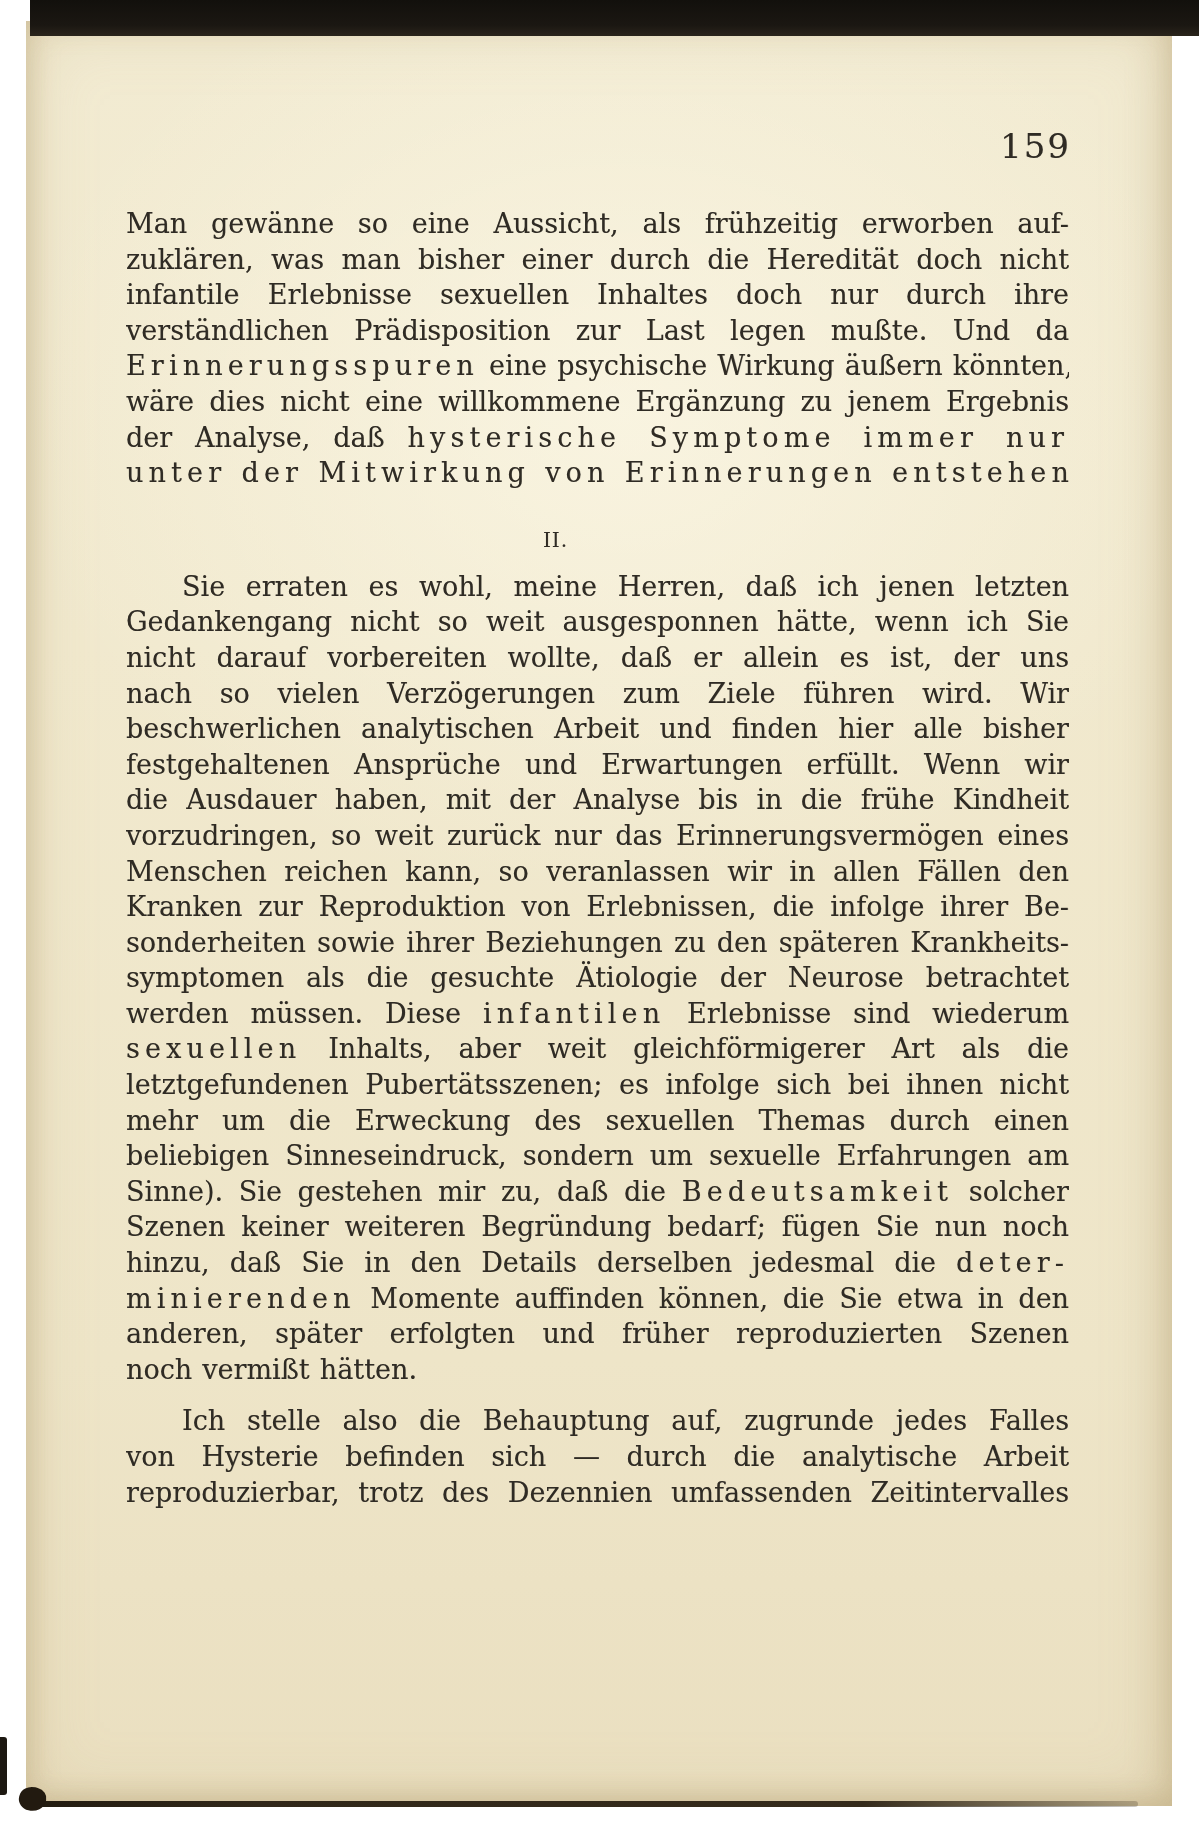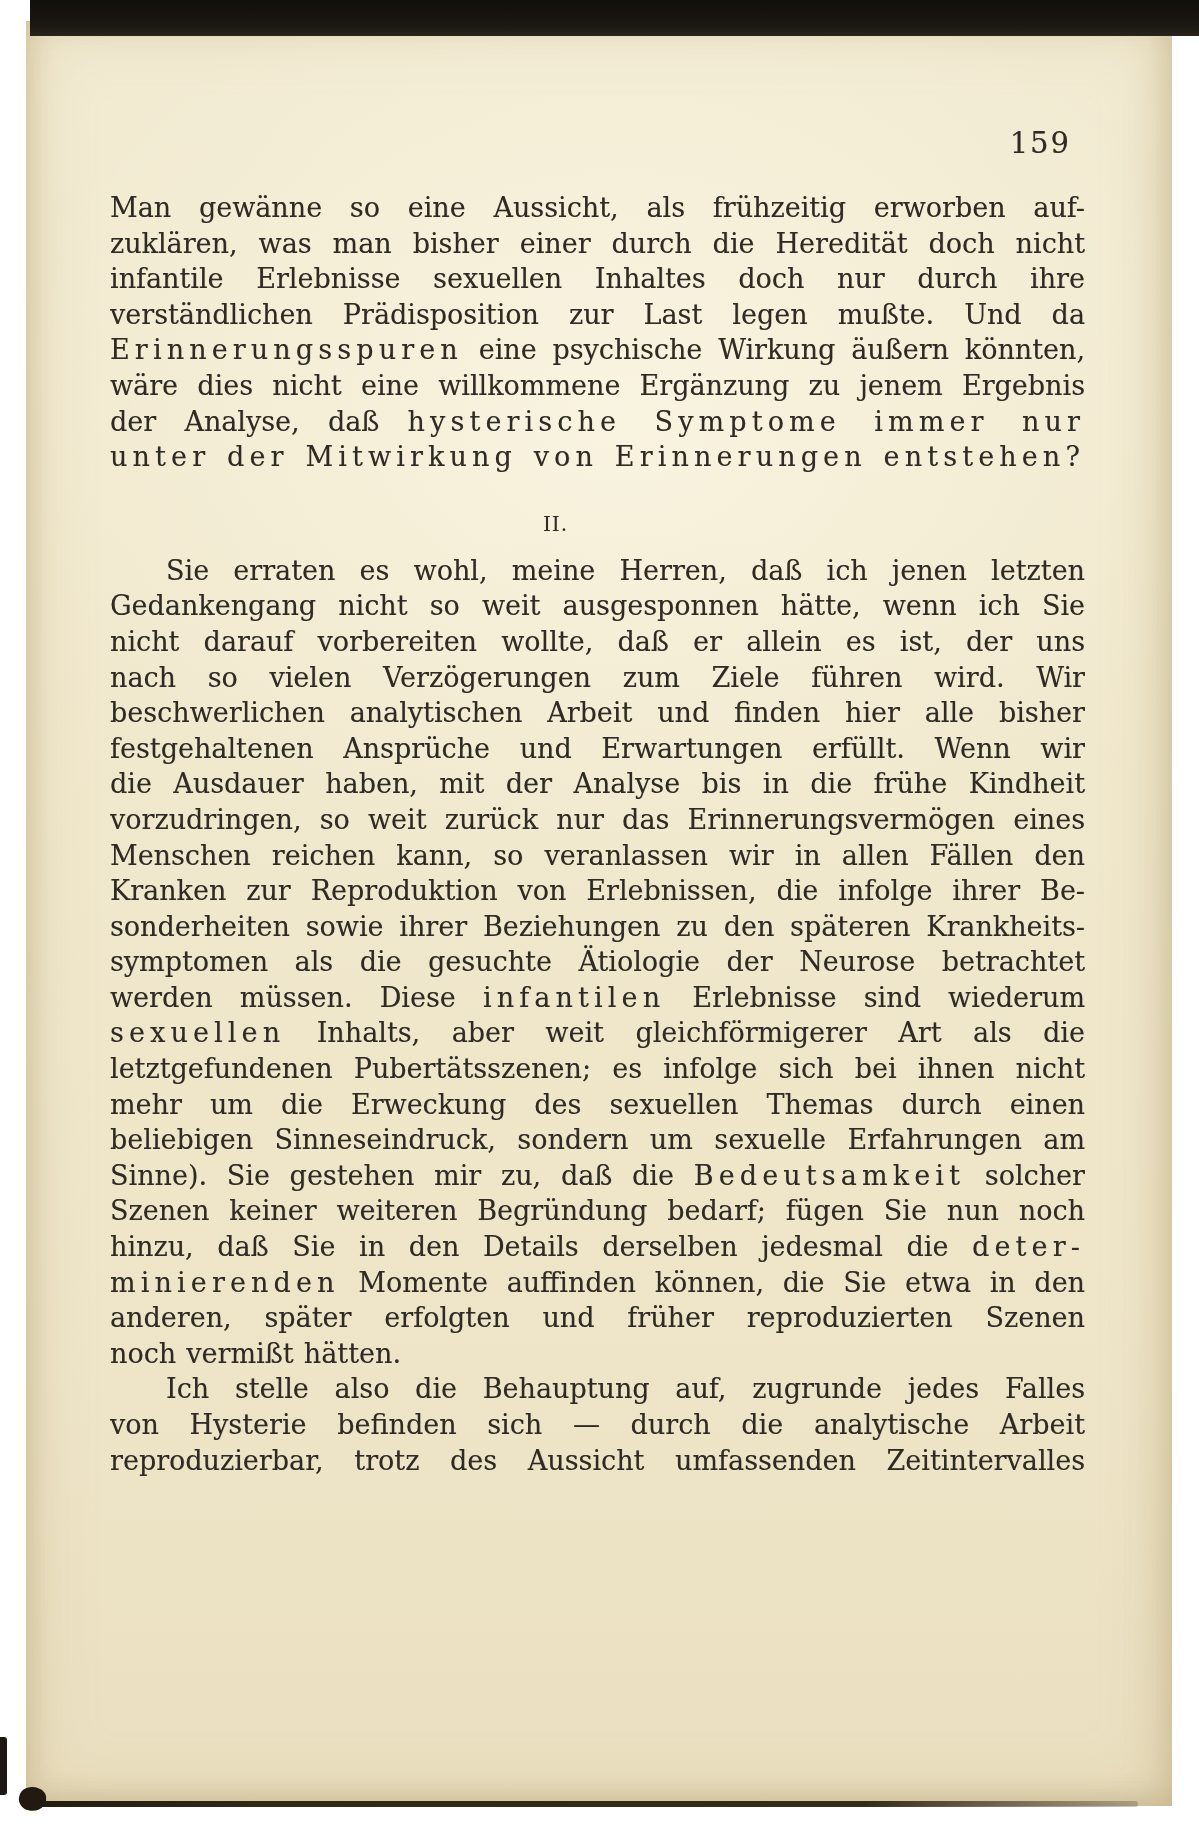"159" .page-number { font-size: 29px -> 34px }
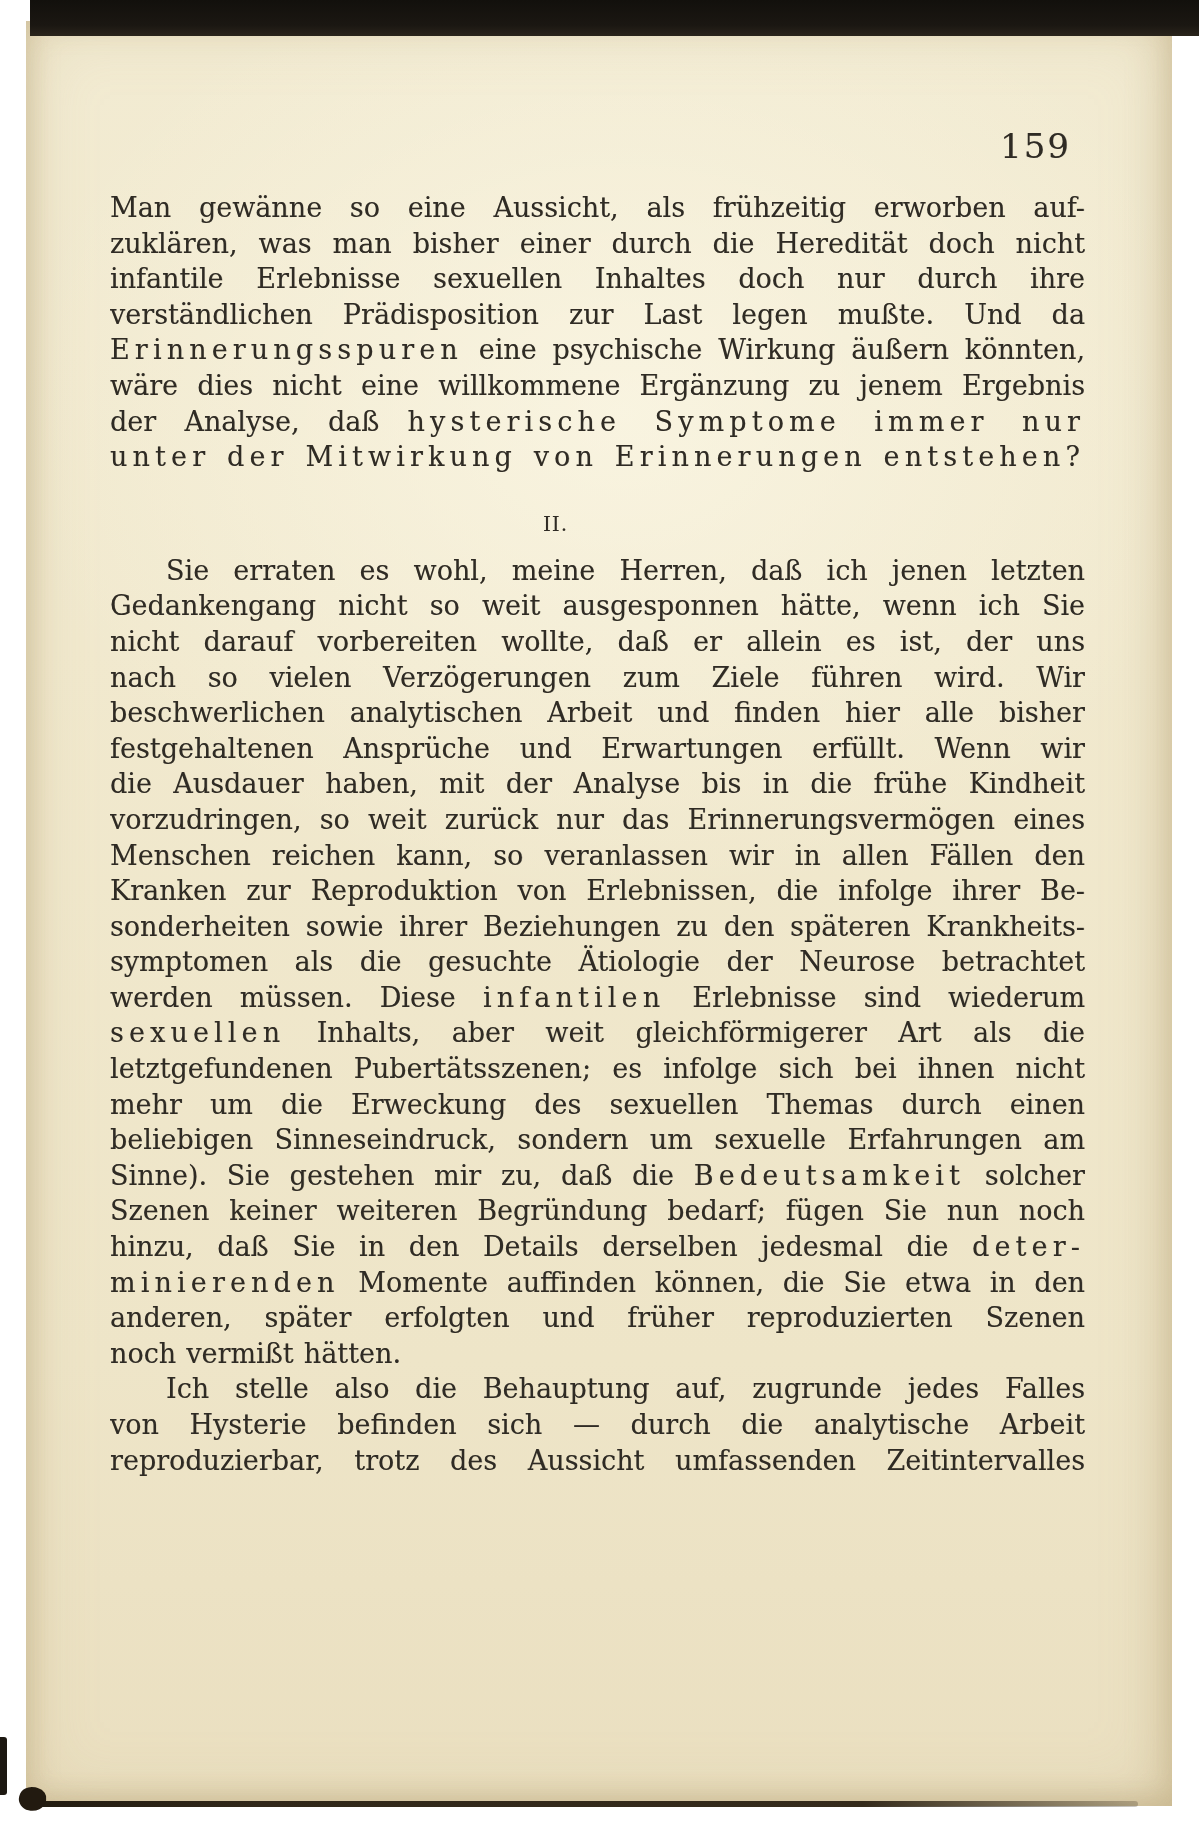"Man gewänne so eine Aussicht," .para { margin: 0 -> 16px }
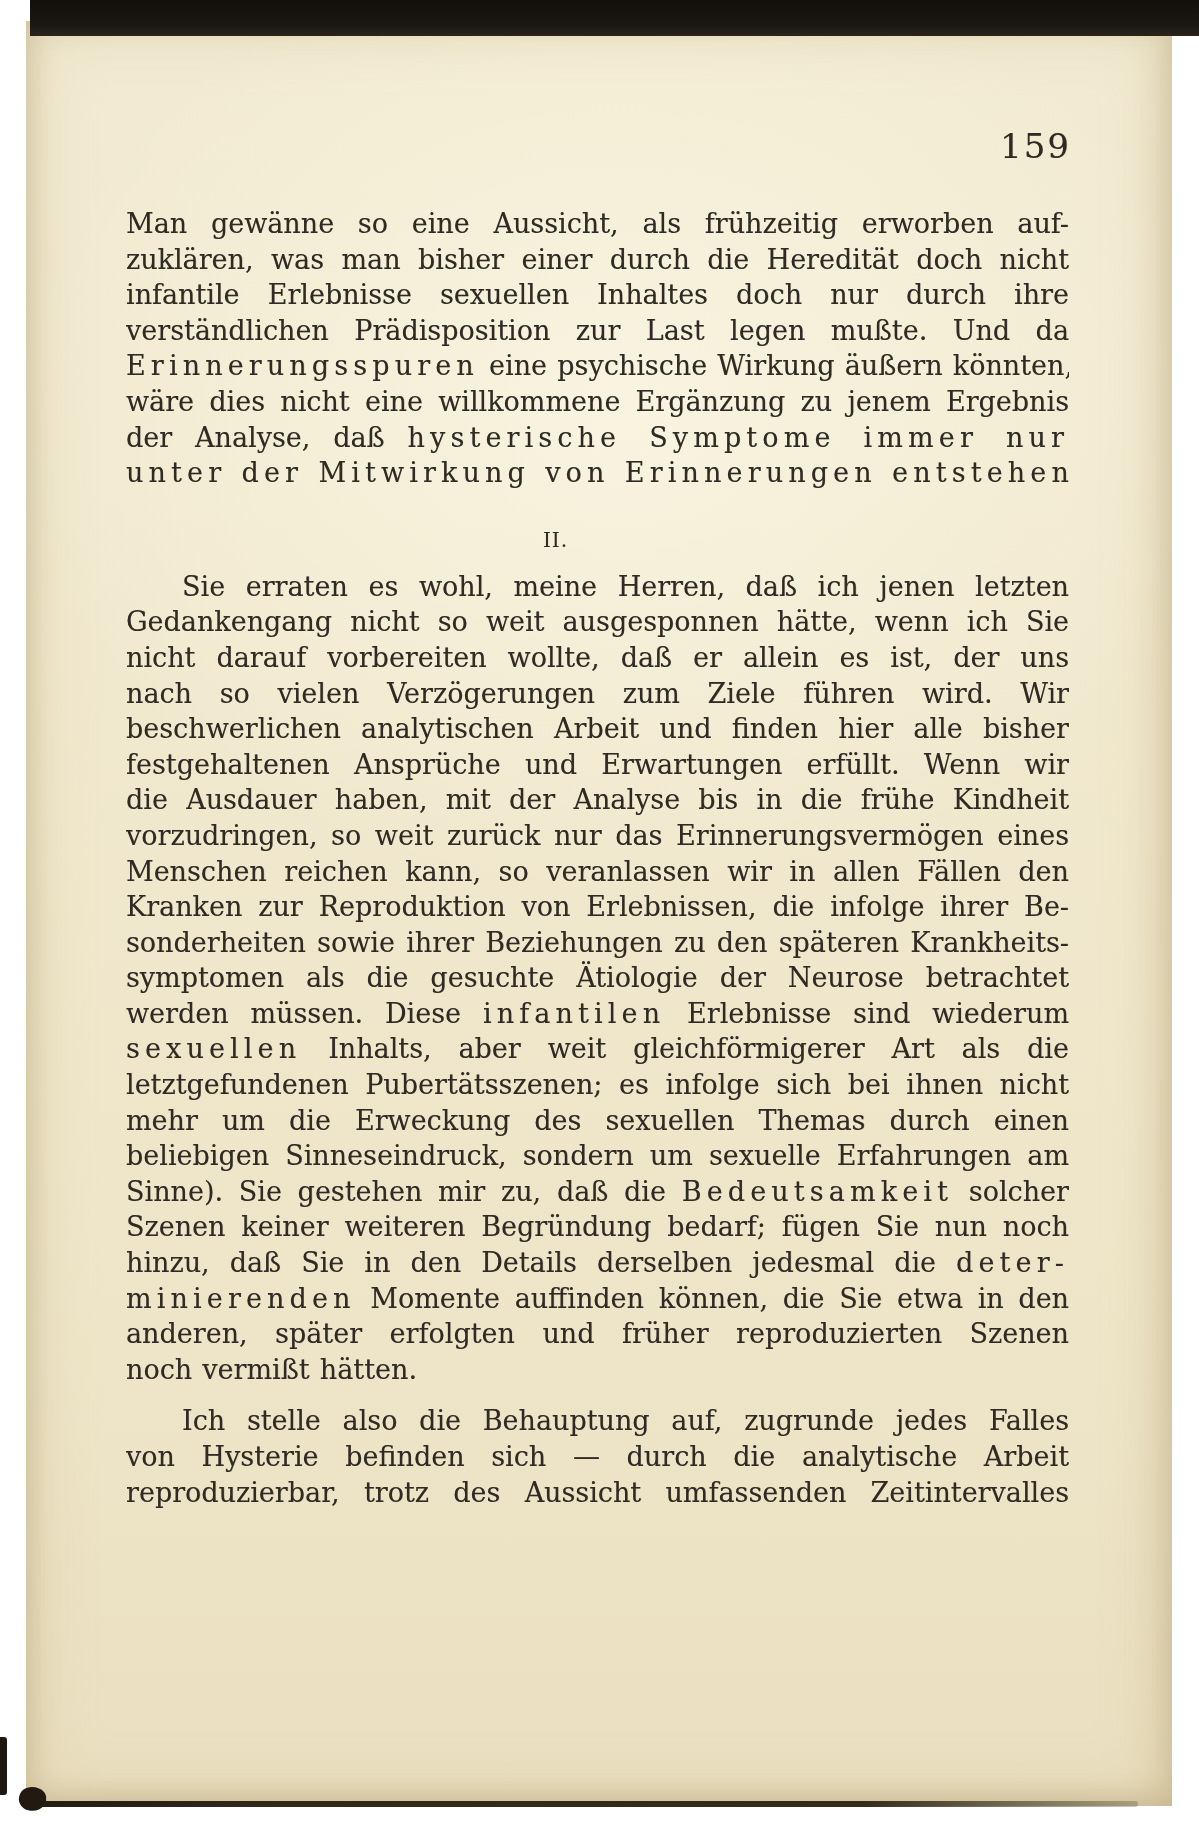"reproduzierbar, trotz des Aussicht" span { text: Aussicht -> Dezennien }
